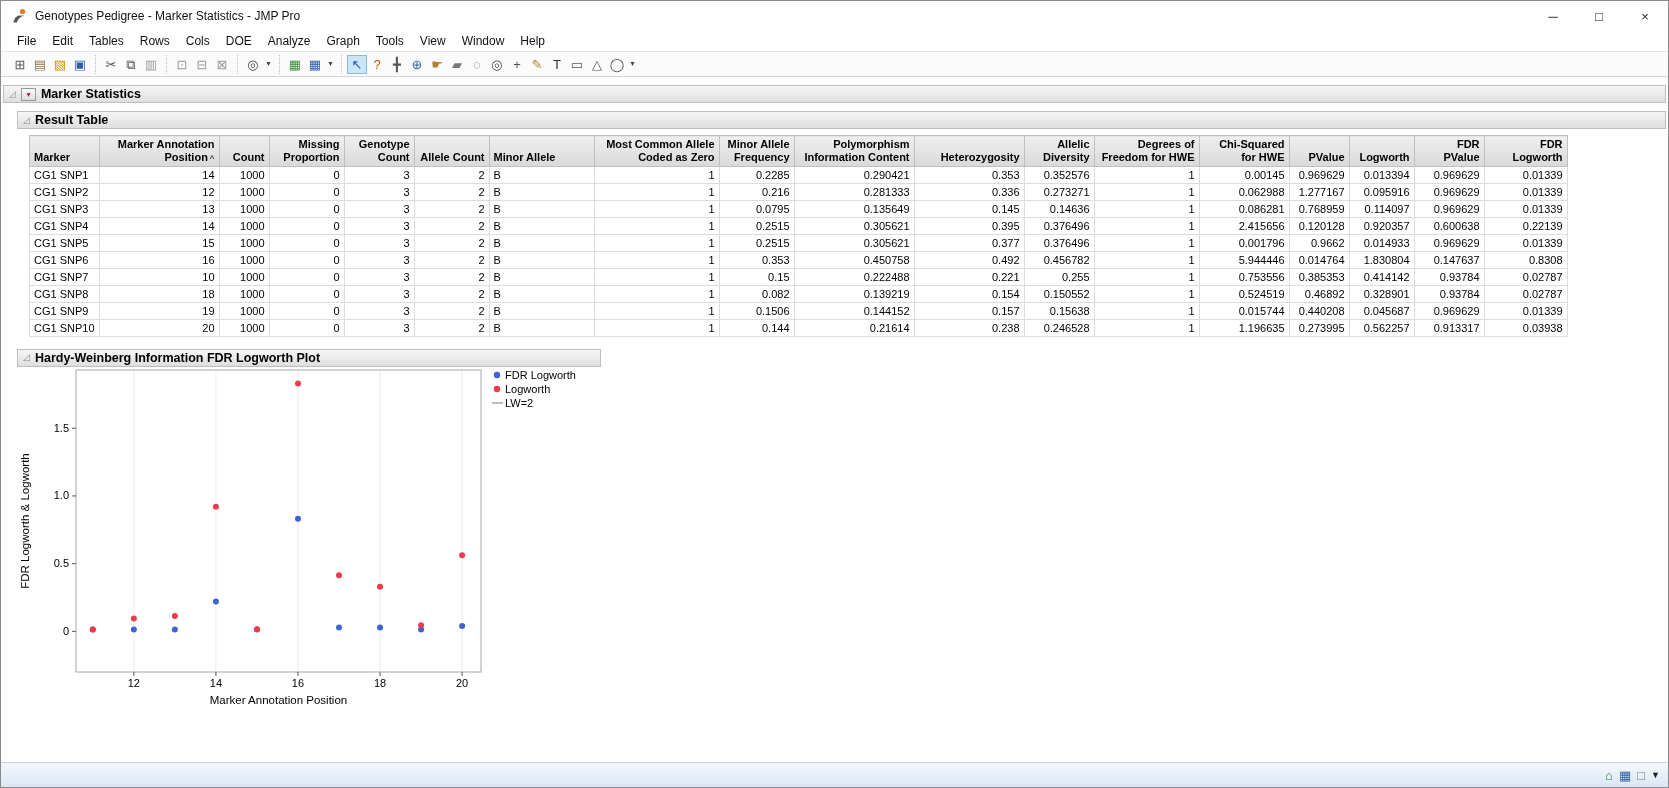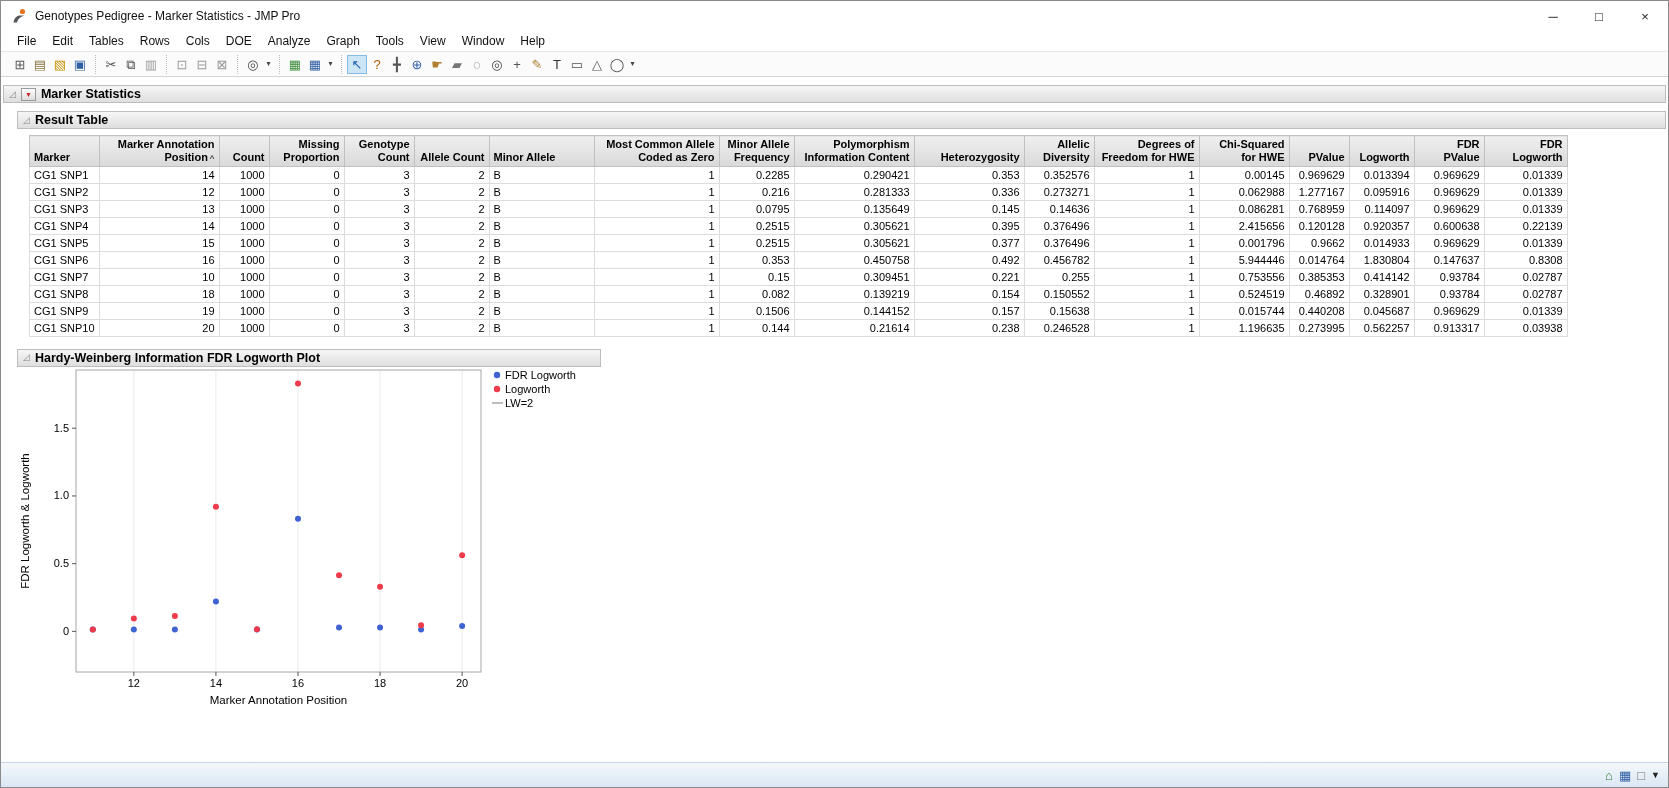"0.309451" td.ar { text: 0.309451 -> 0.222488 }
